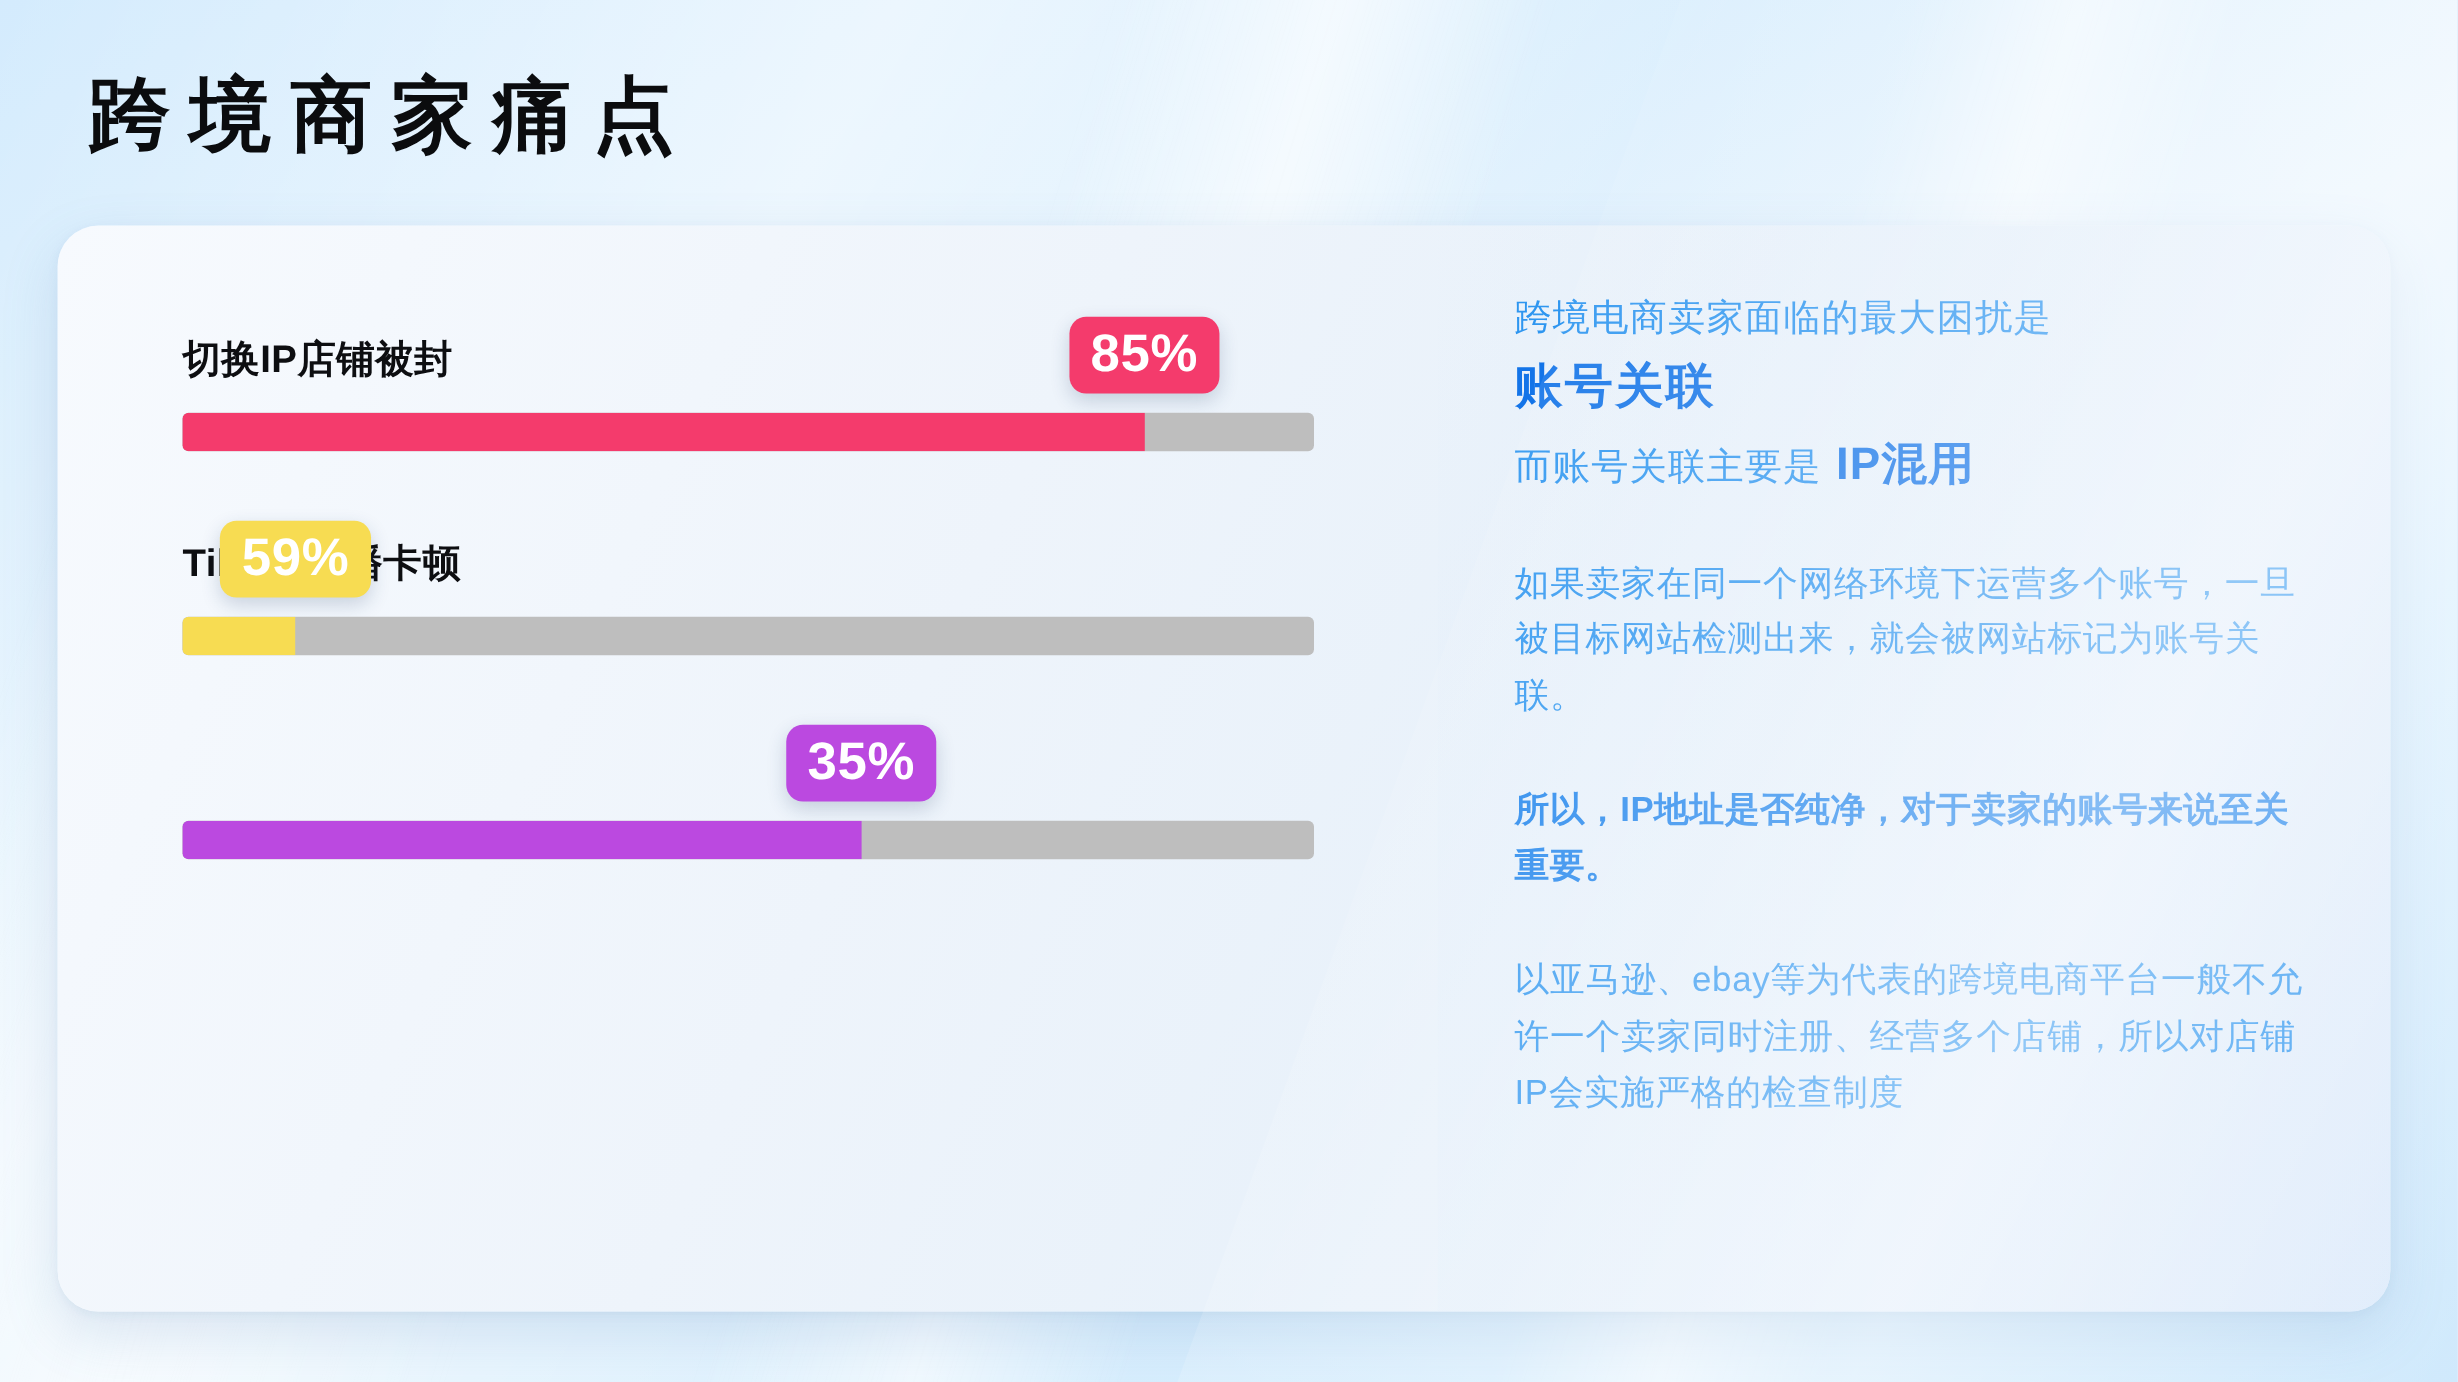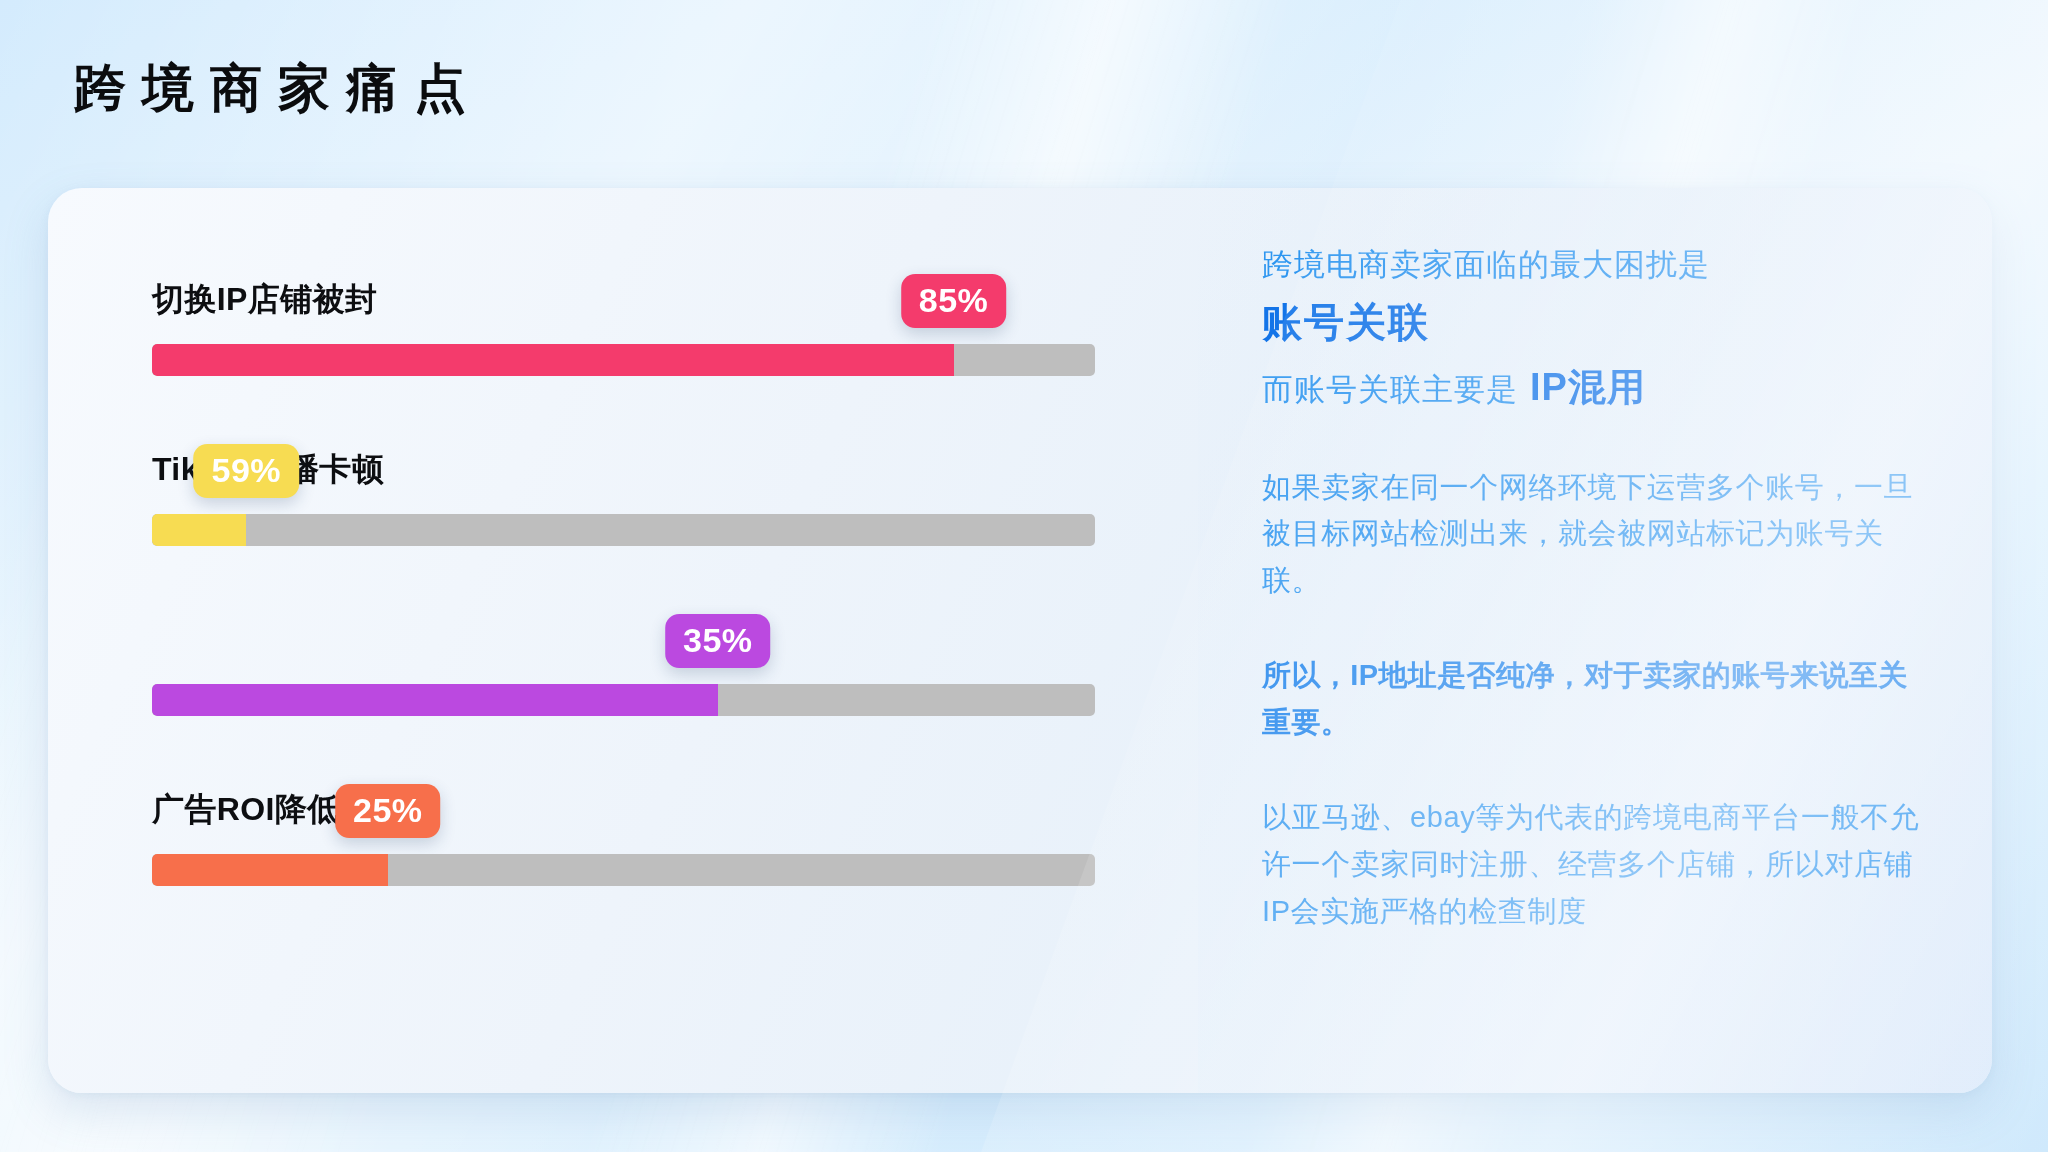"跨境商家痛点" #title { font-size: 52px -> 68px }
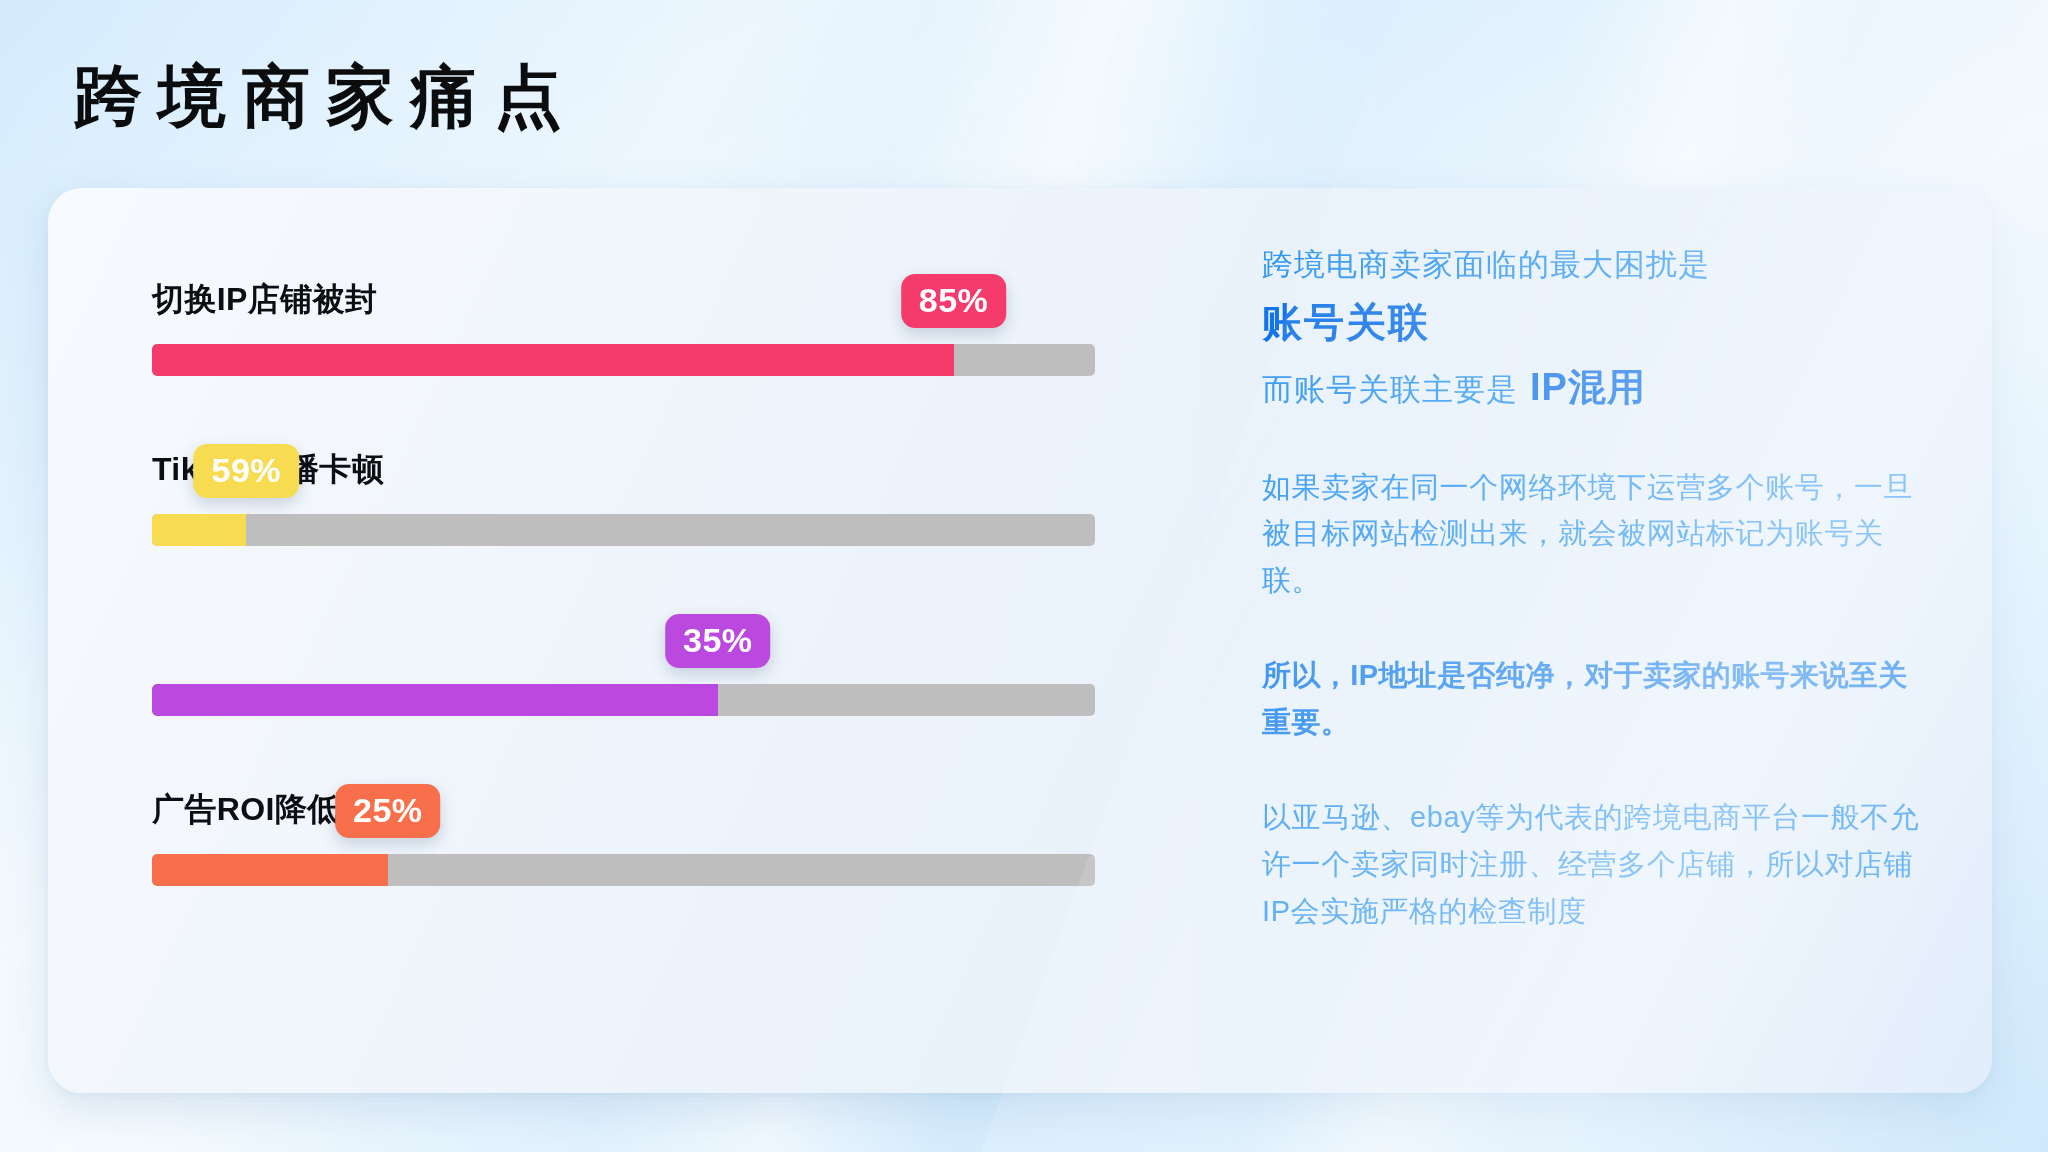"85%" .bar-badge { font-size: 34px -> 44px }
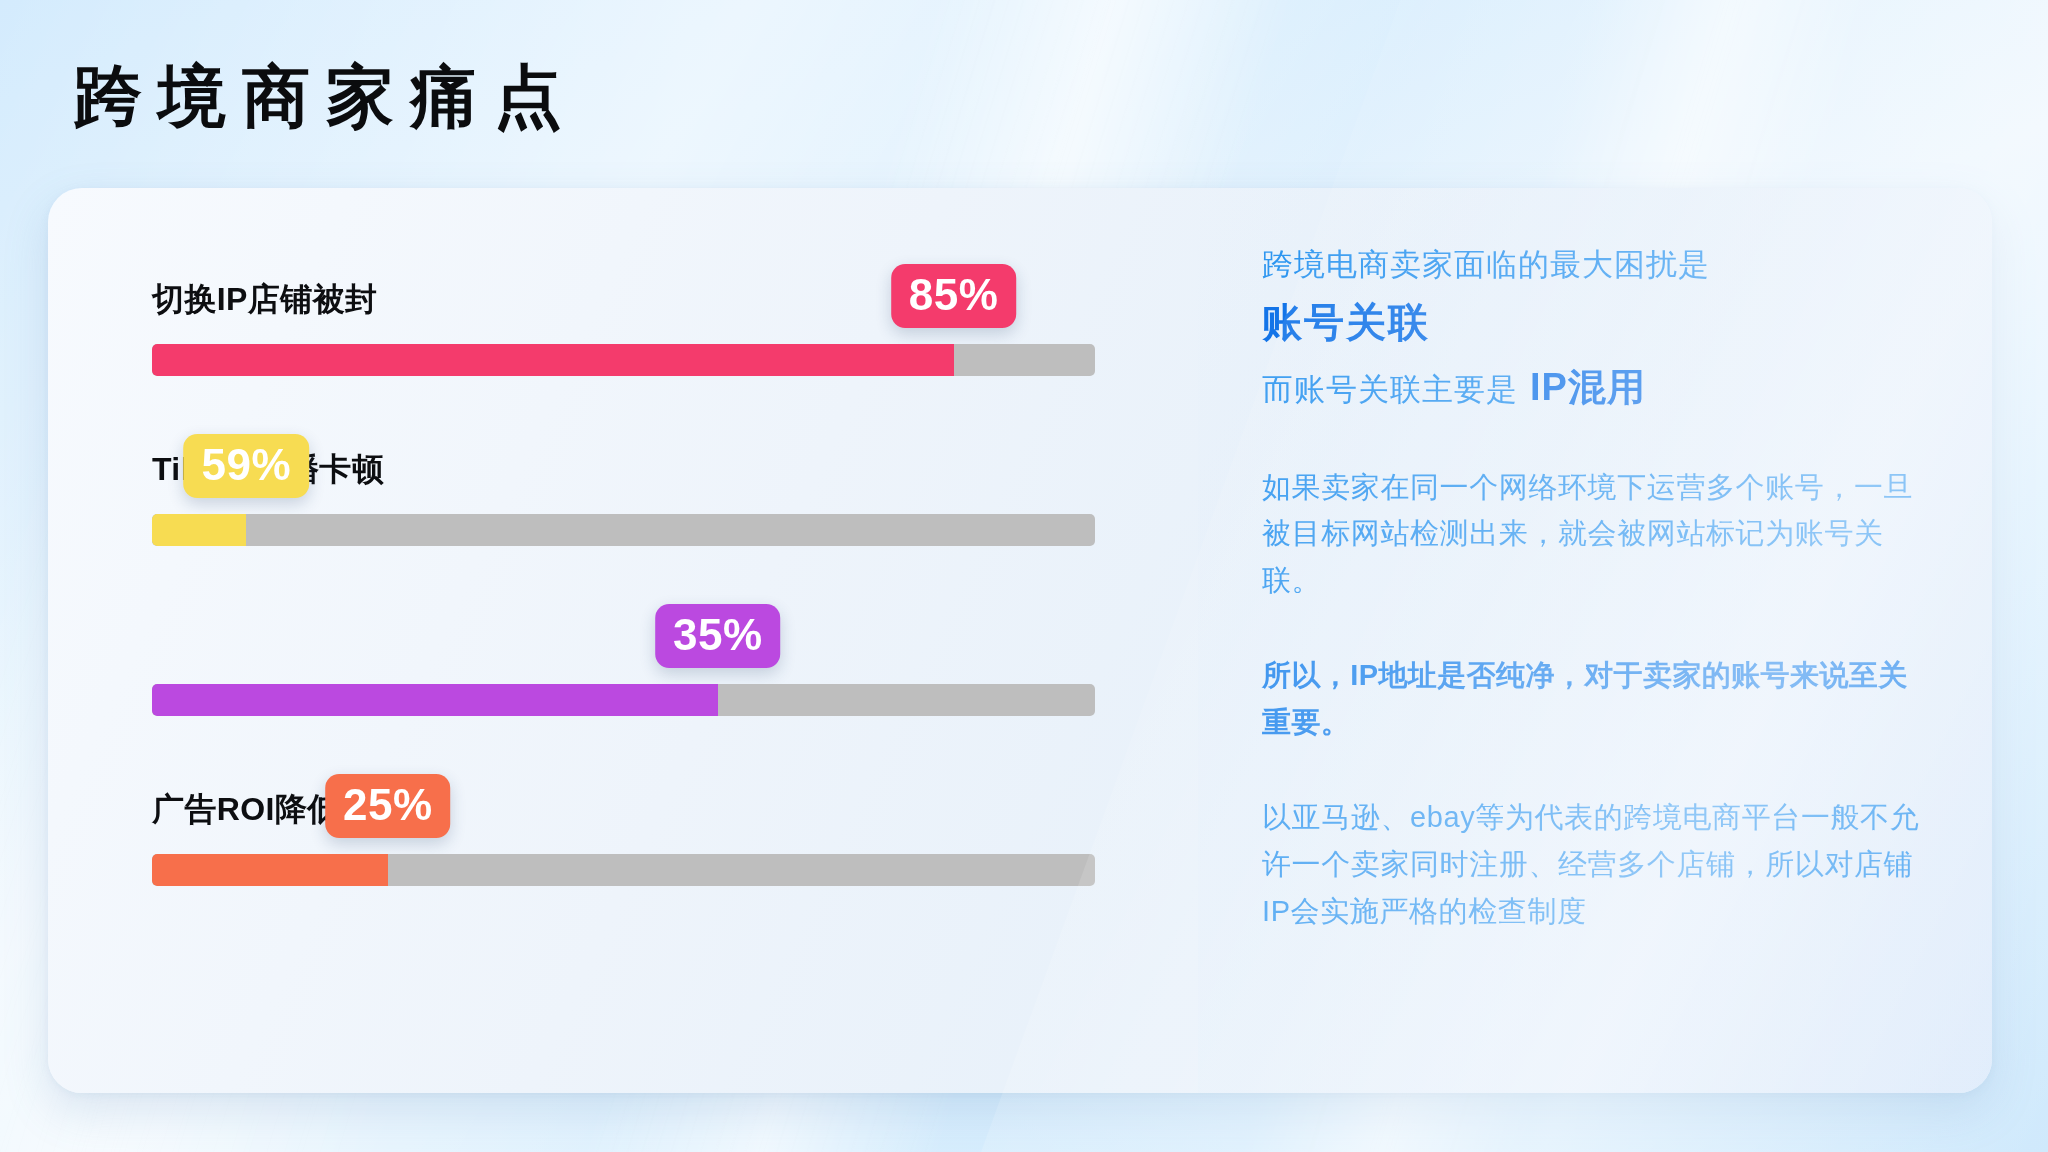"广告ROI降低" div.bar-row { html: <div> <div> <div>广告ROI降低</div> <div>25%</div> </div> <div> <div></div> </div> </div> -> none }
